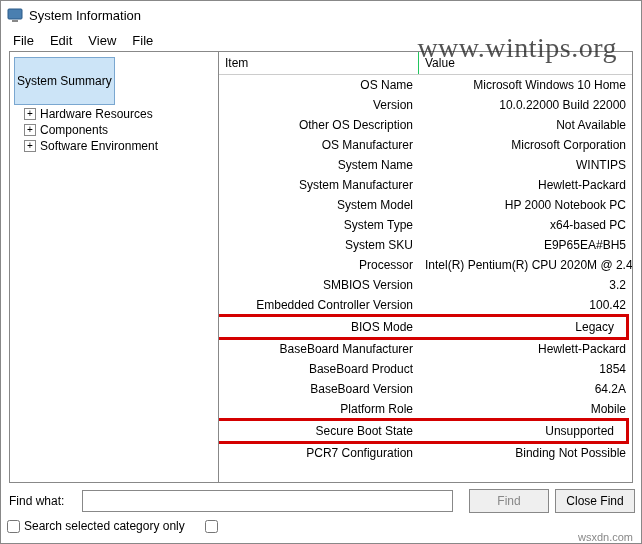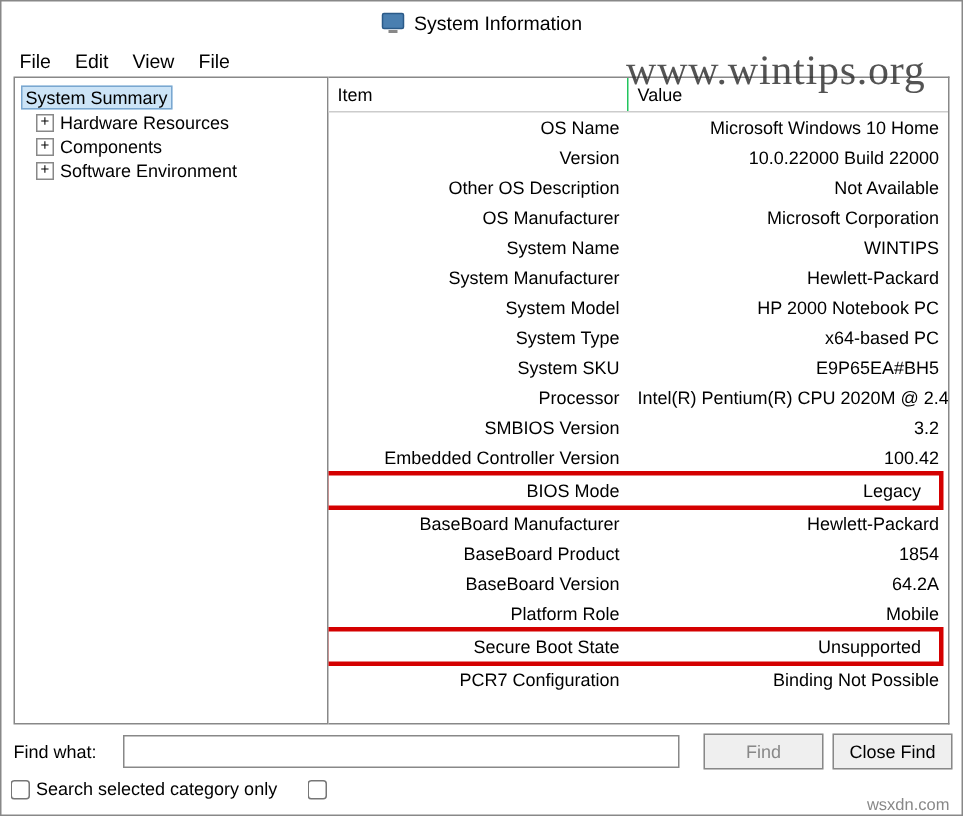"System Information" .titlebar { justify-content: center -> none }
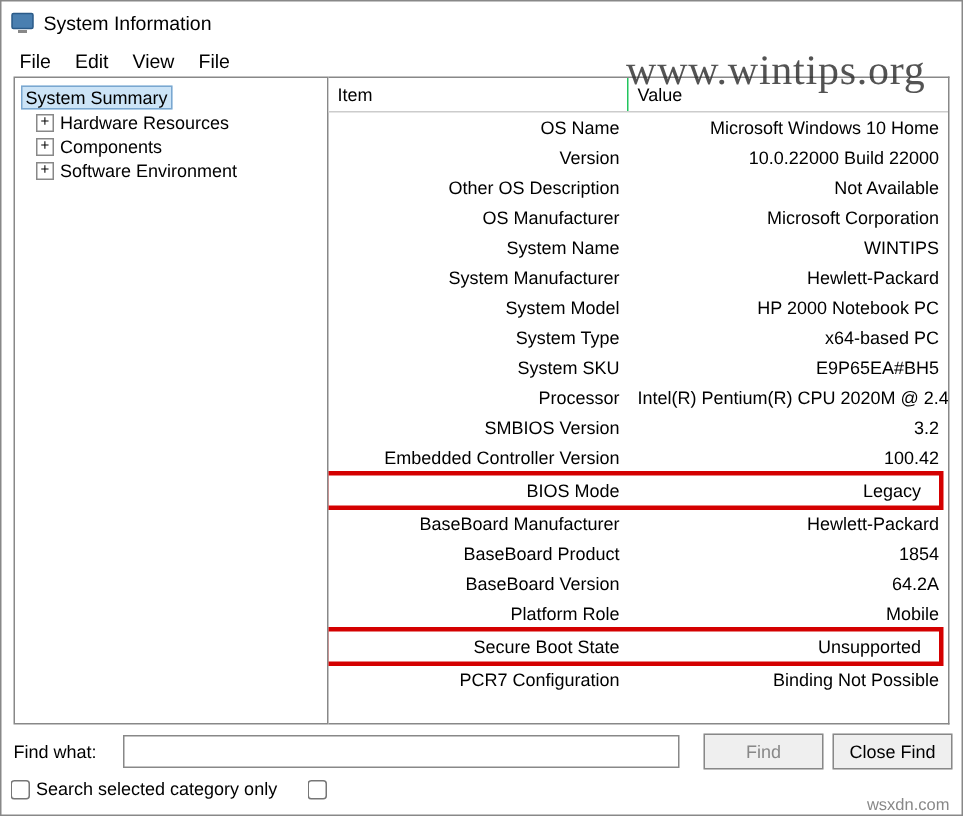"System Summary" .tree .sel { padding: 0 2px -> 16px 2px }
